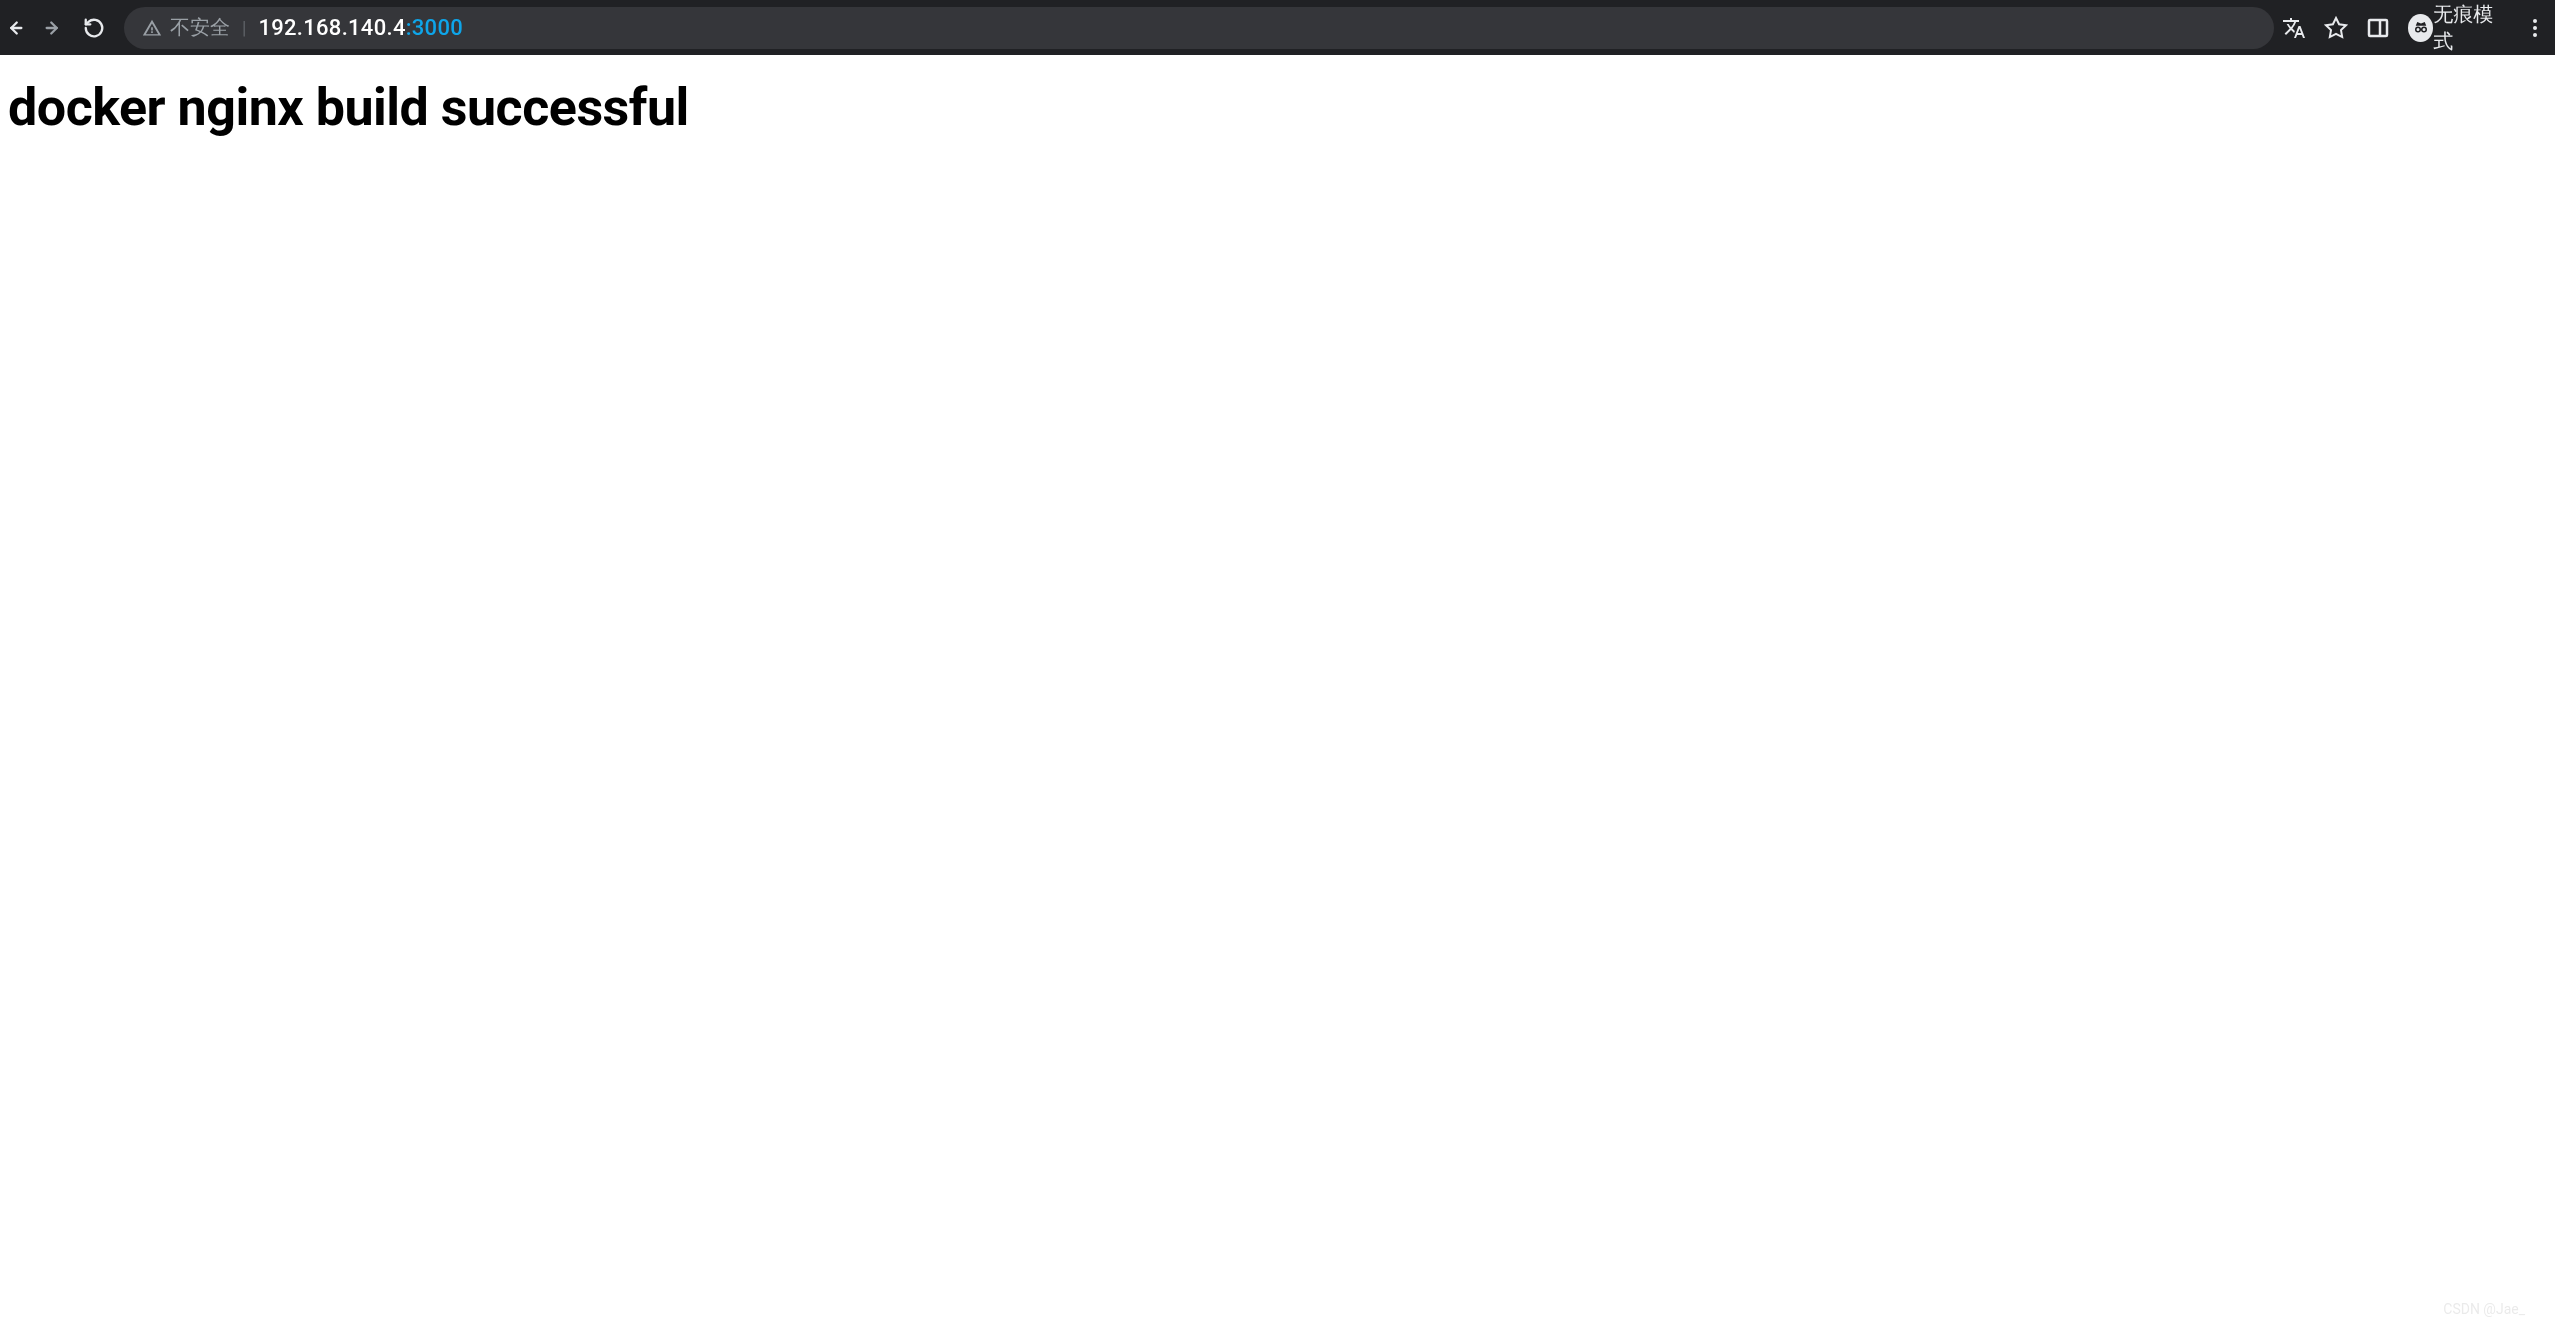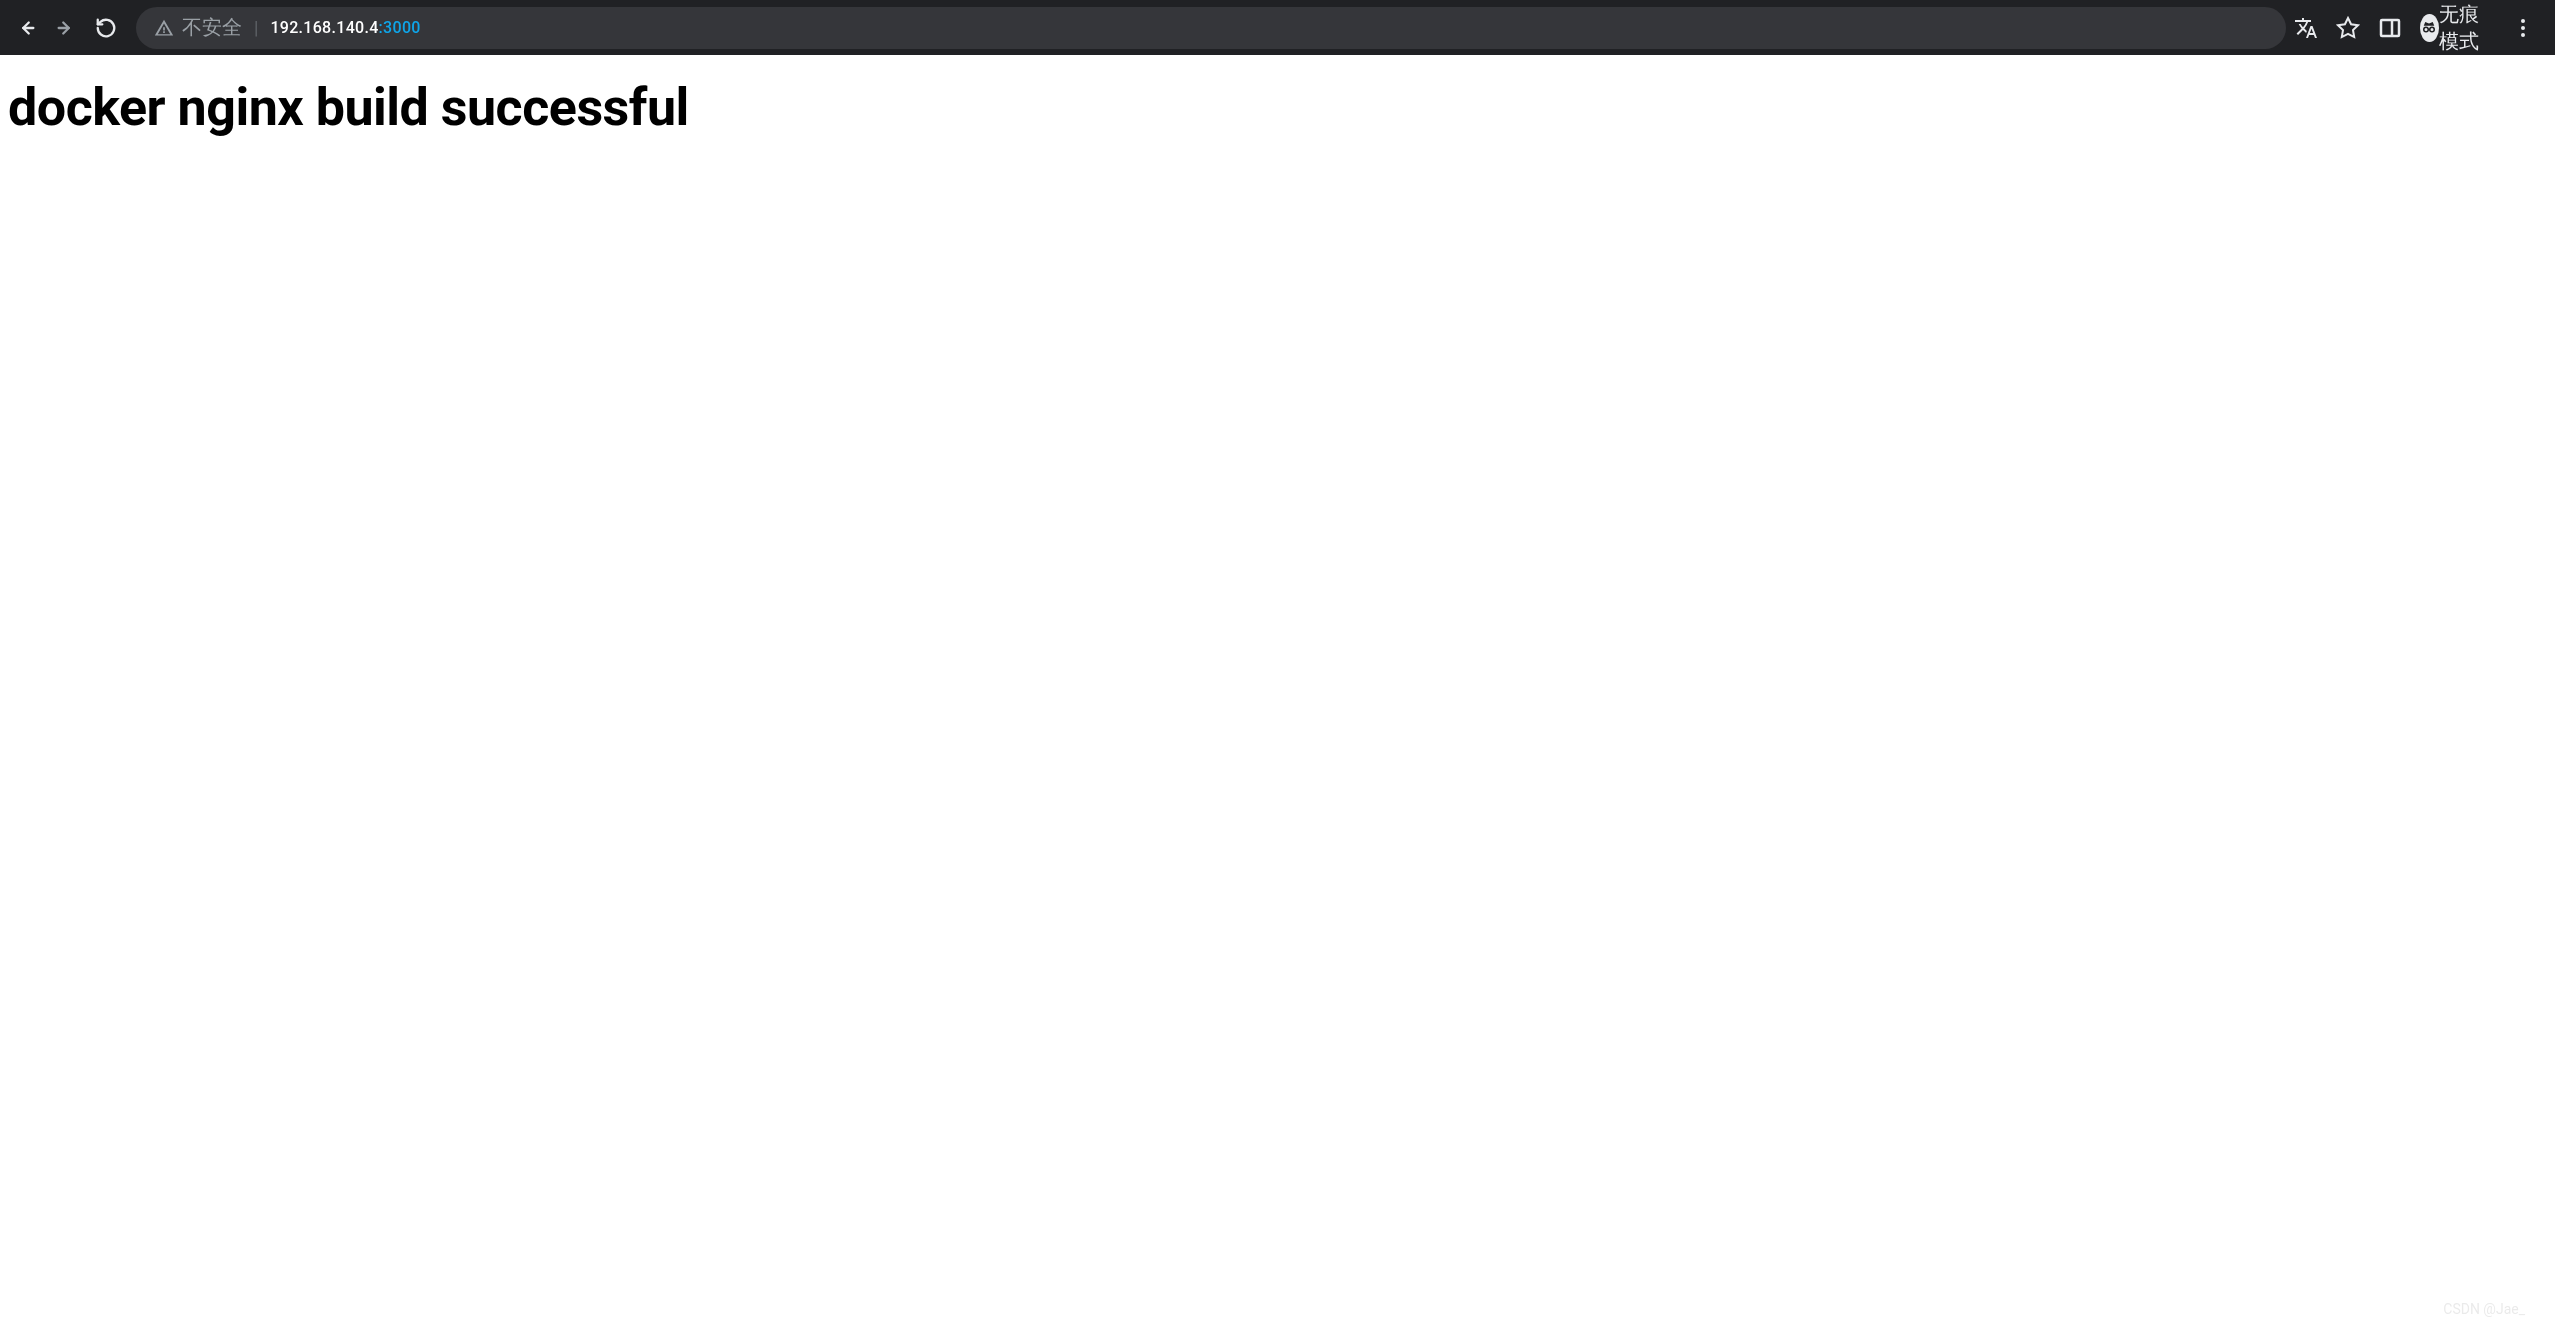"不安全" .browser-chrome { padding: 0 12px -> 0 0 }
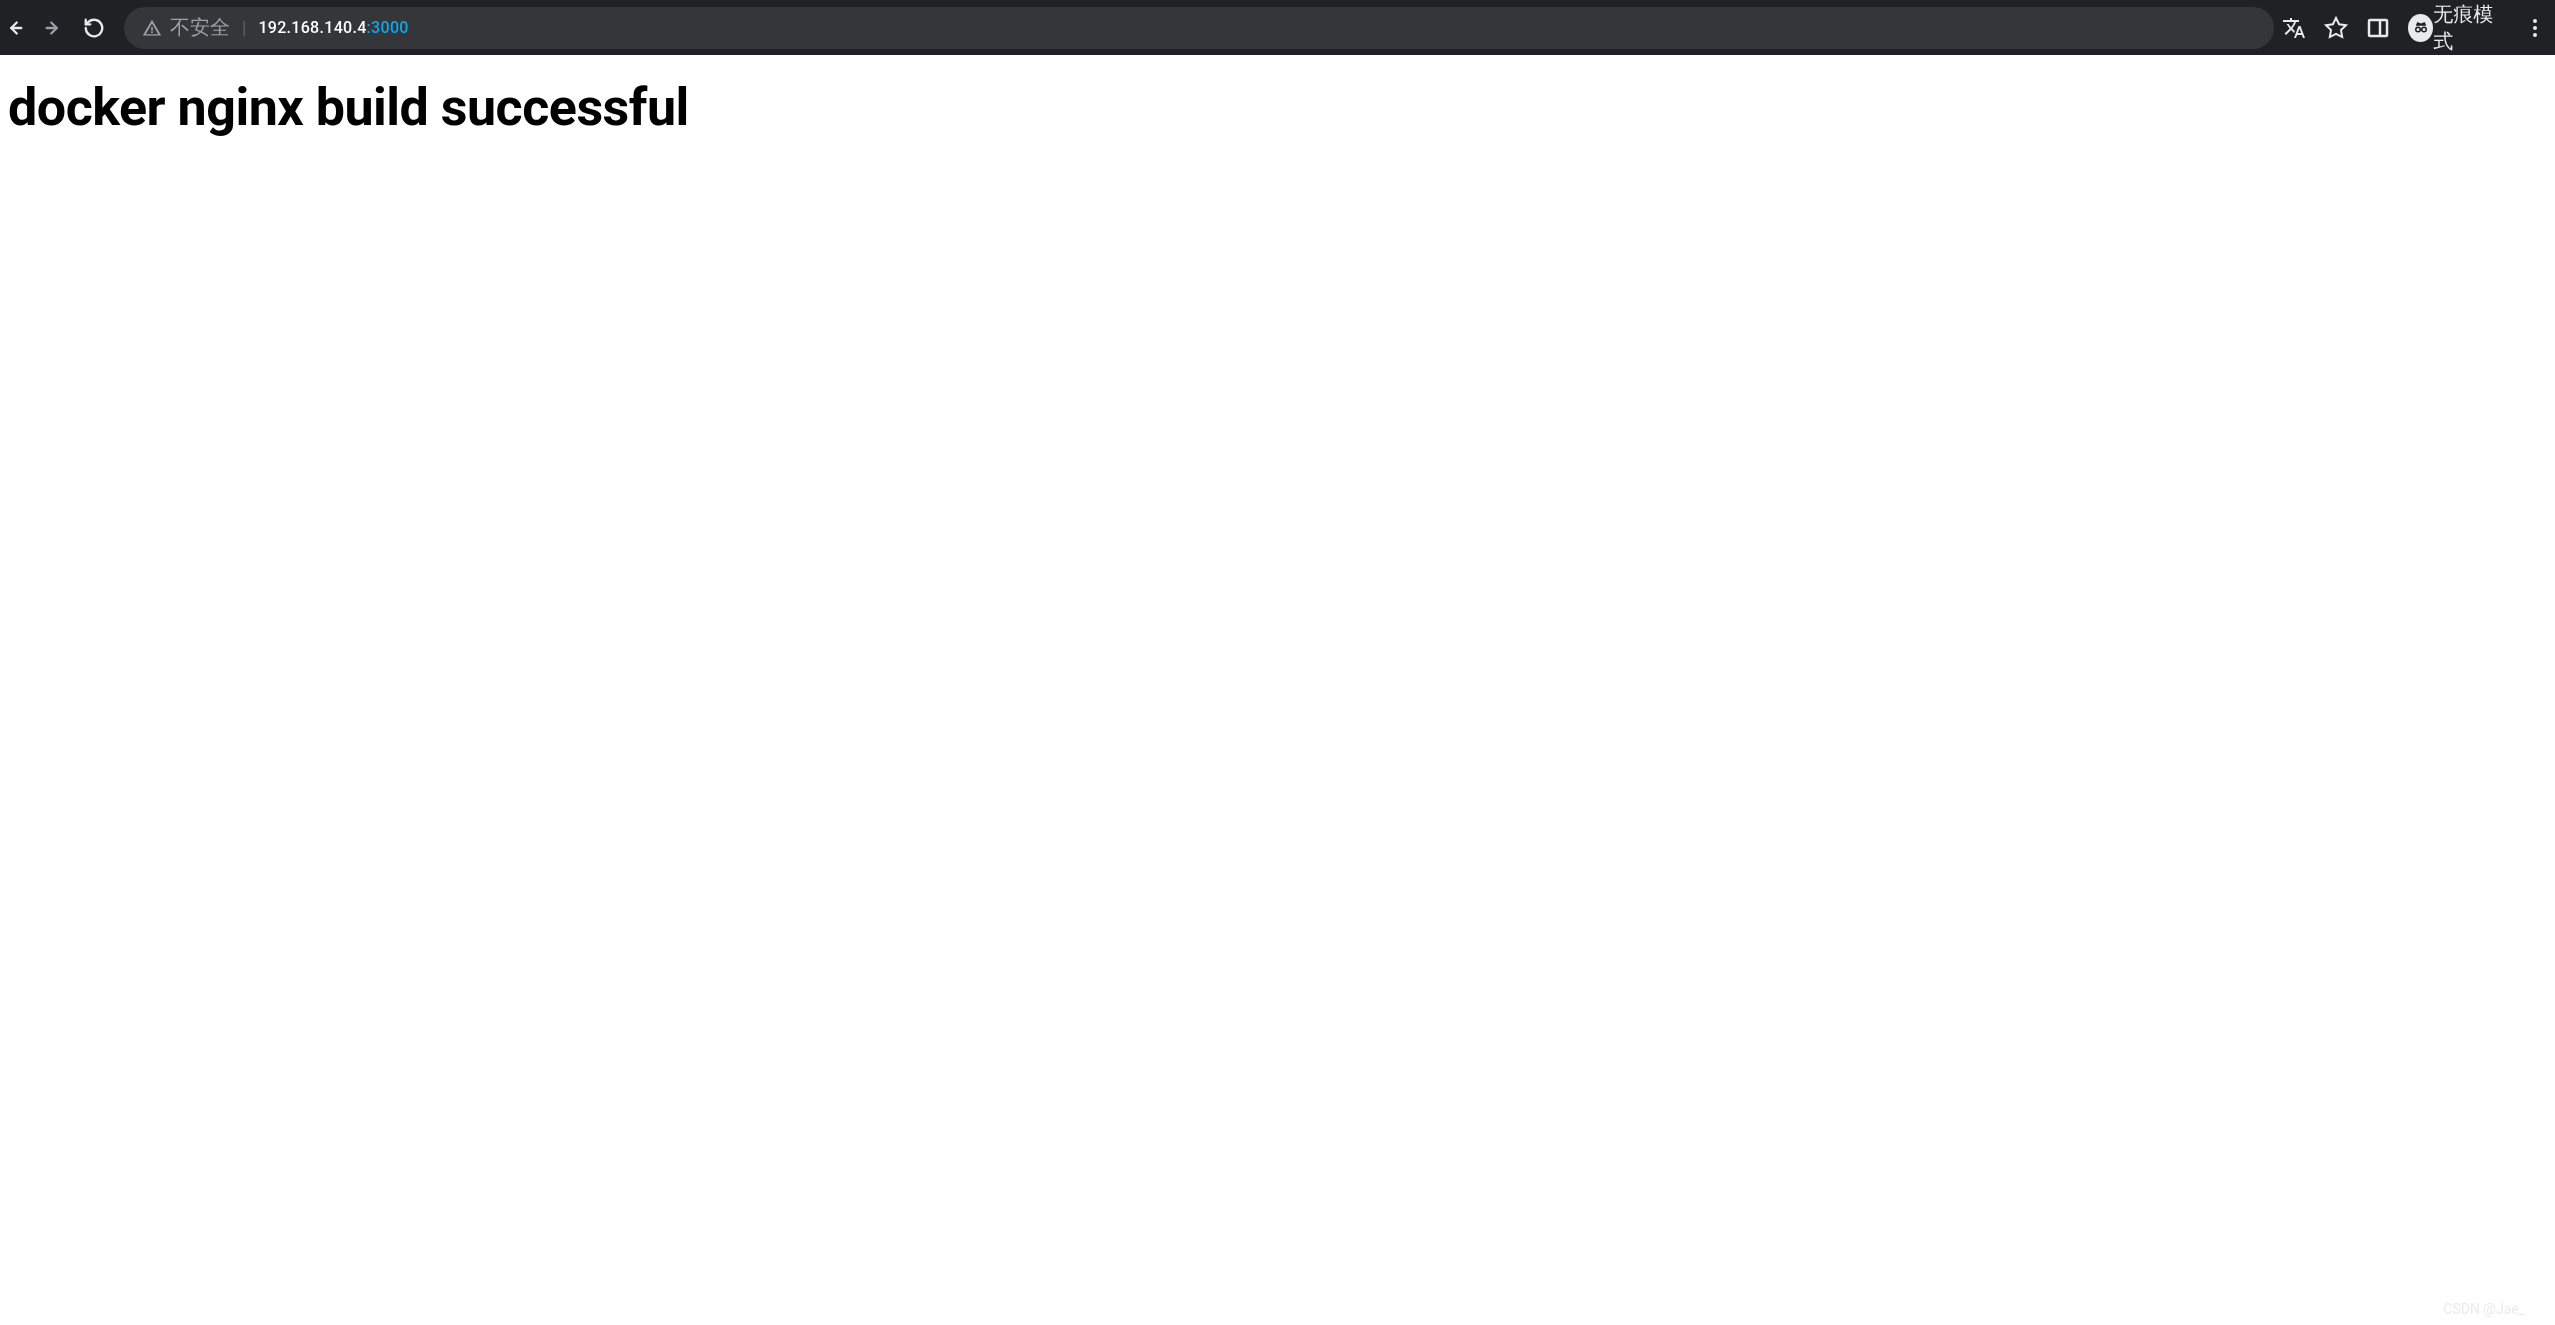"192.168.140.4" .url-text { font-size: 16px -> 22px }
